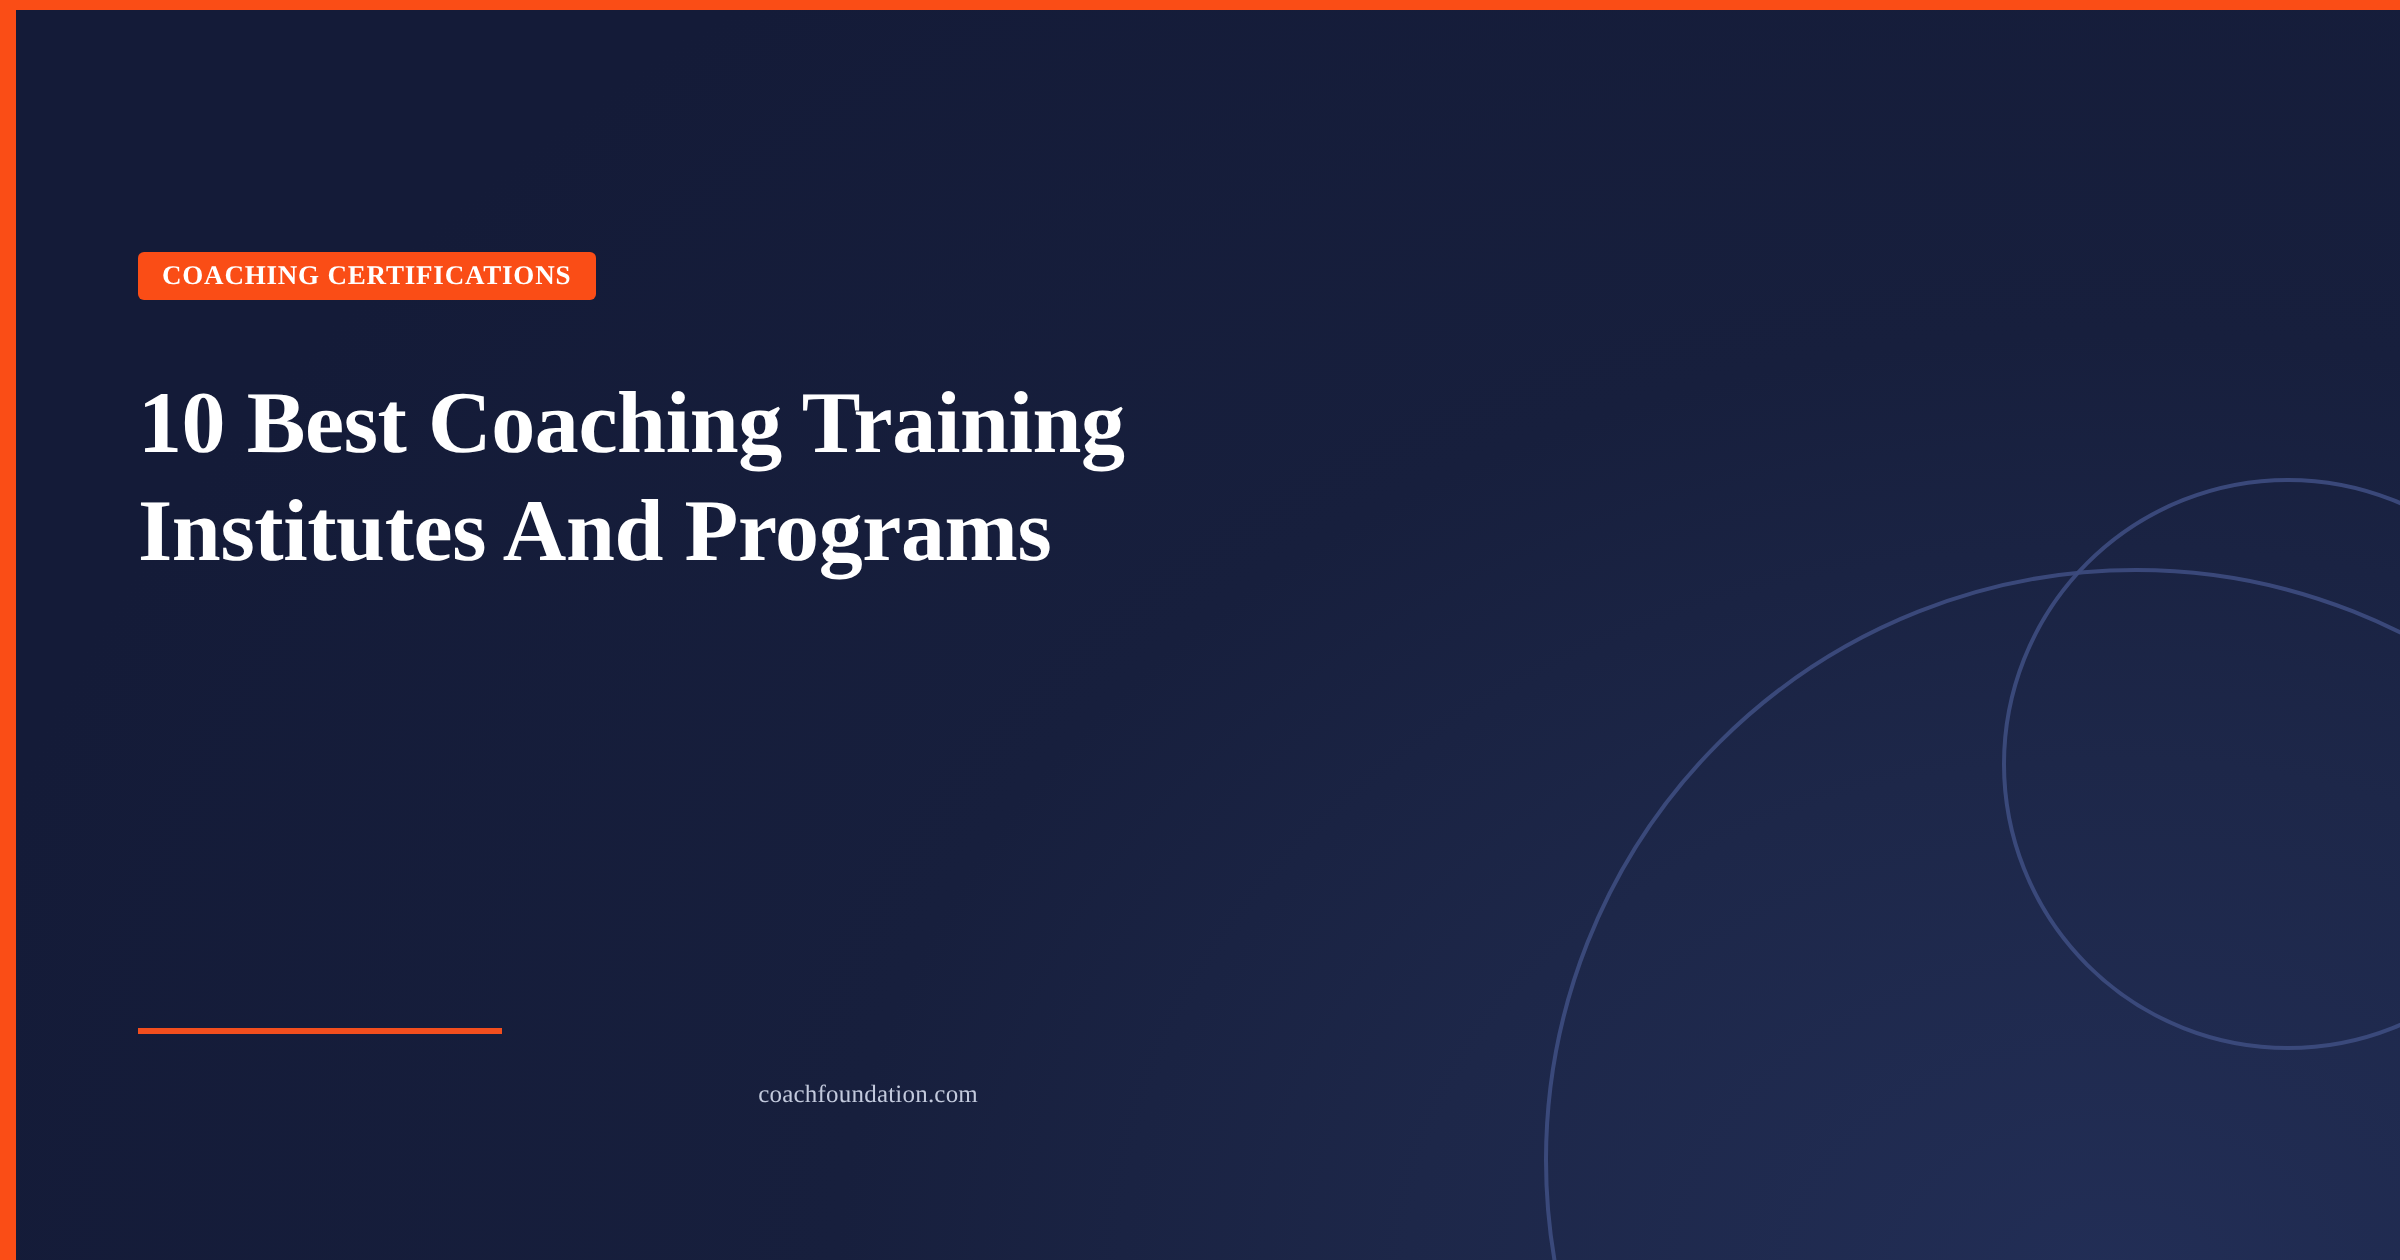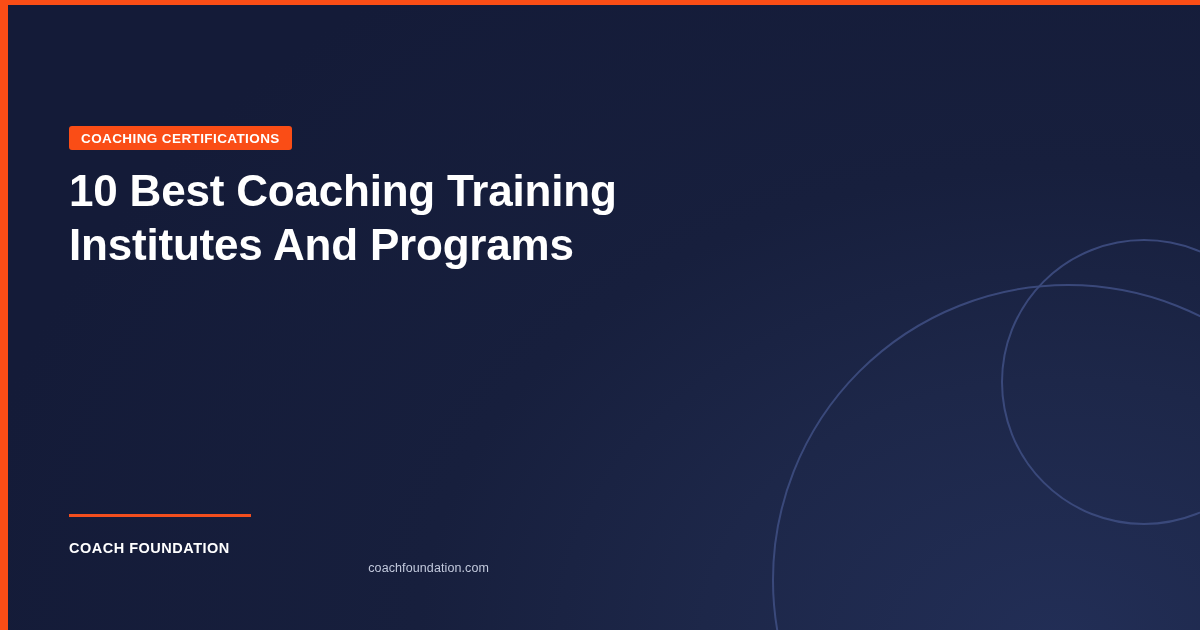"COACHING CERTIFICATIONS" .og-card { font-family: none -> Liberation Serif, serif }
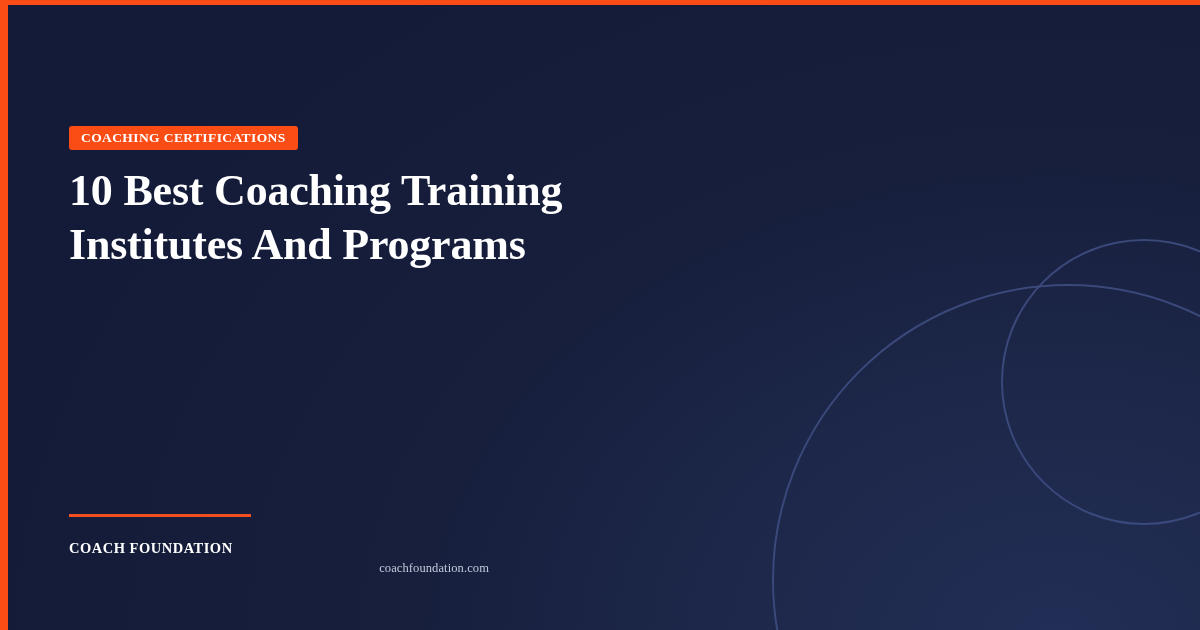"10 Best Coaching Training Institutes" .headline { top: 164px -> 185px }
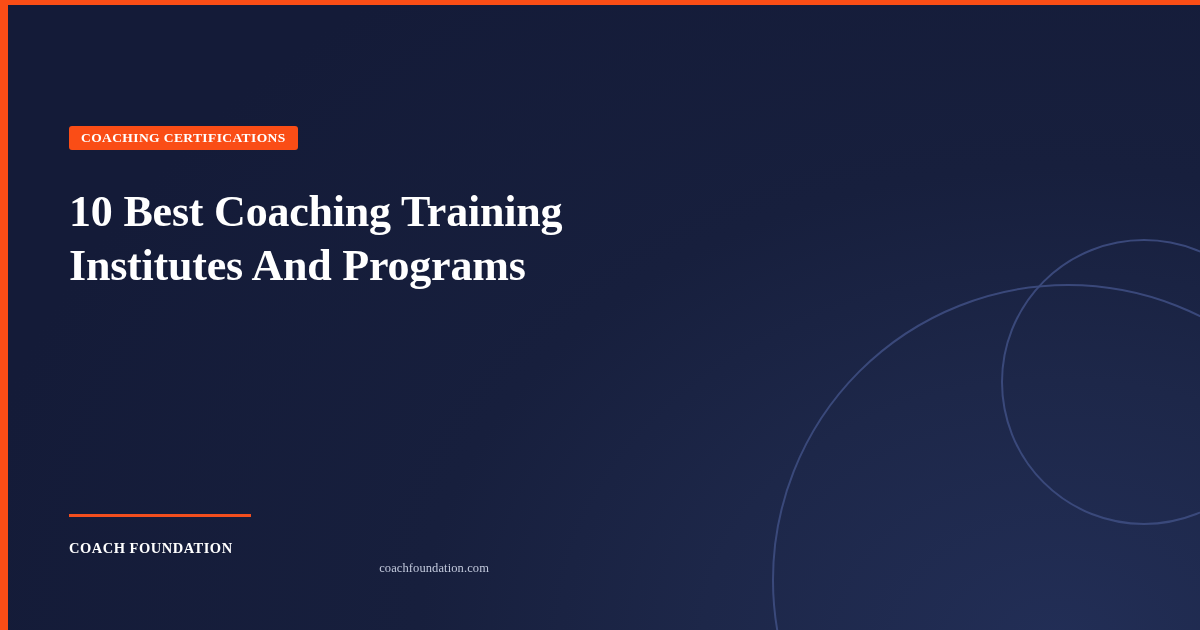"COACH FOUNDATION" div.brand-name { html: <div>COACH FOUNDATION</div> -> none }
